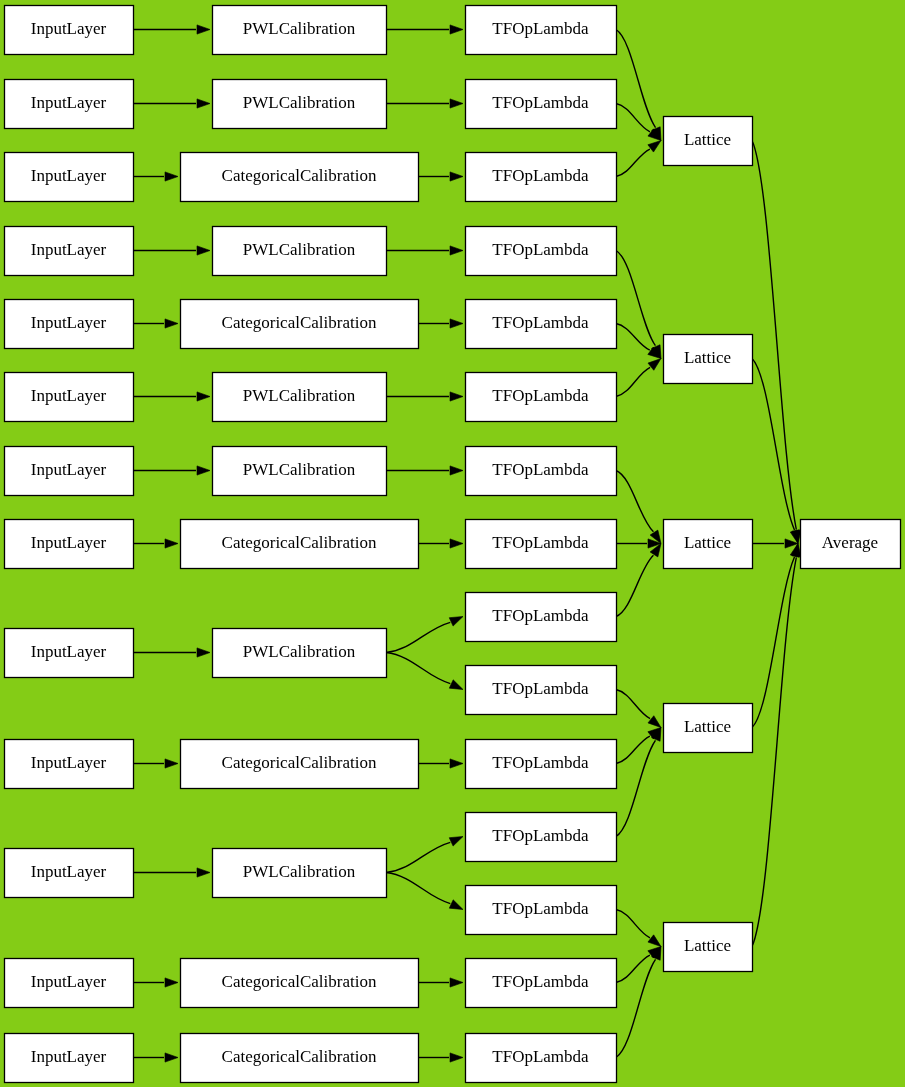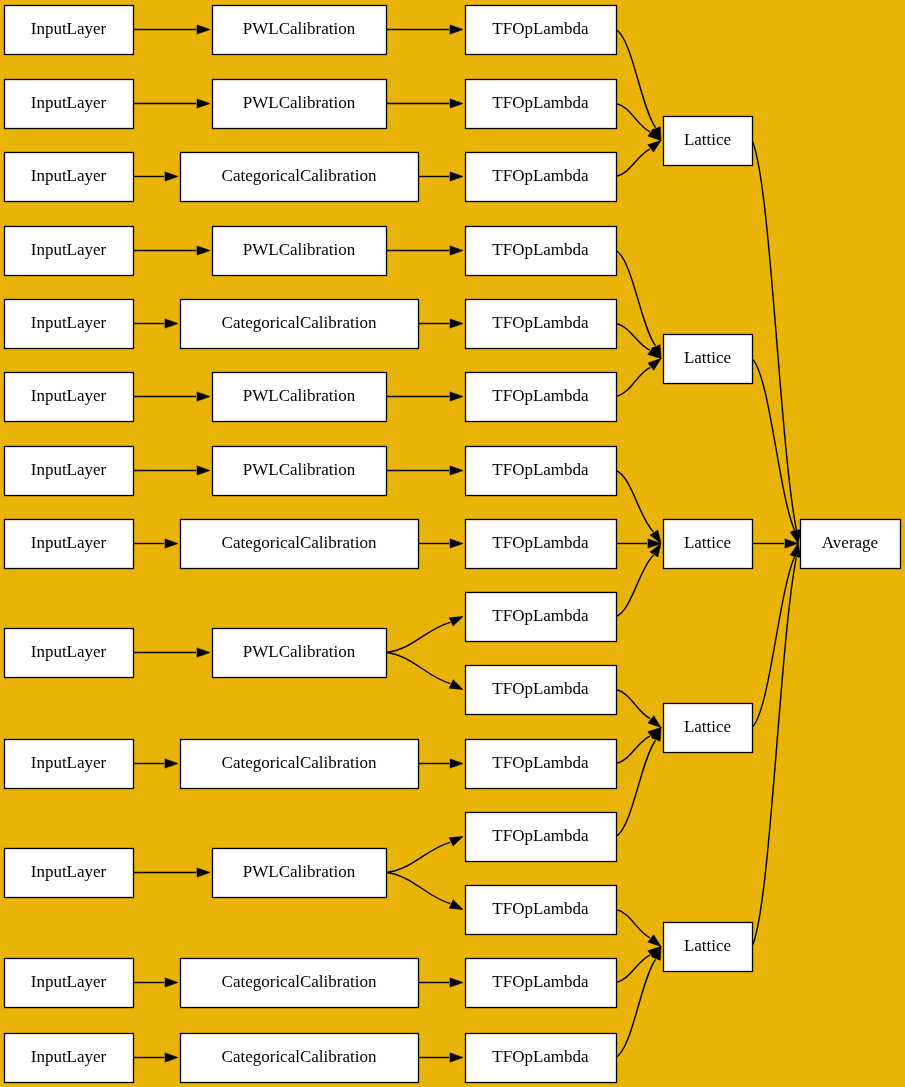"InputLayer" #diagram-root { background: #eab308 -> #84cc16 }
